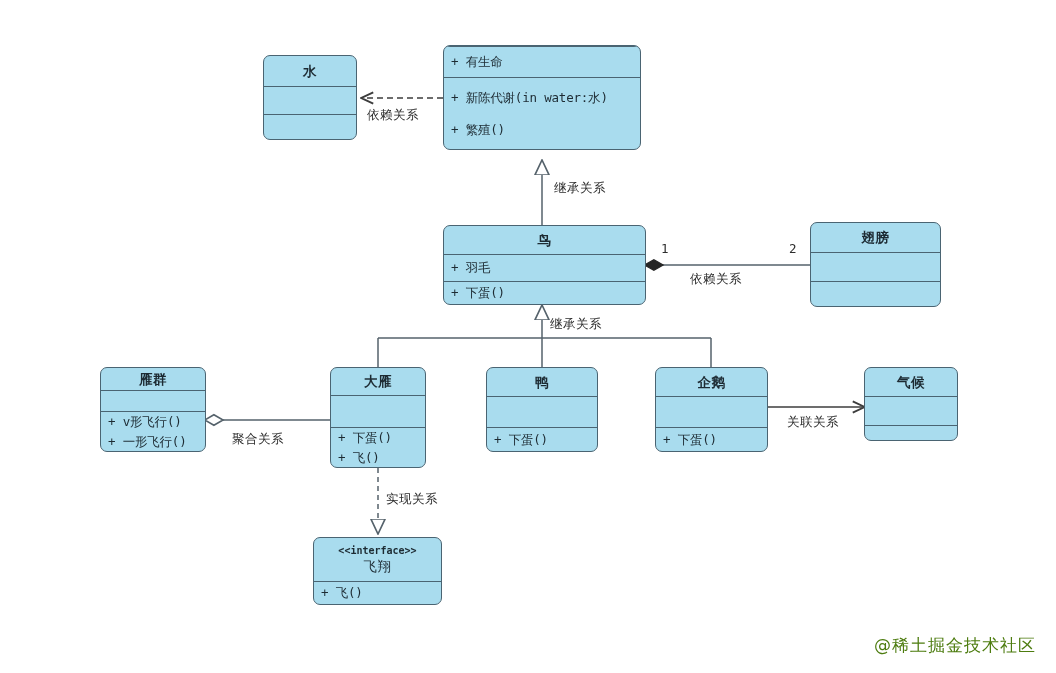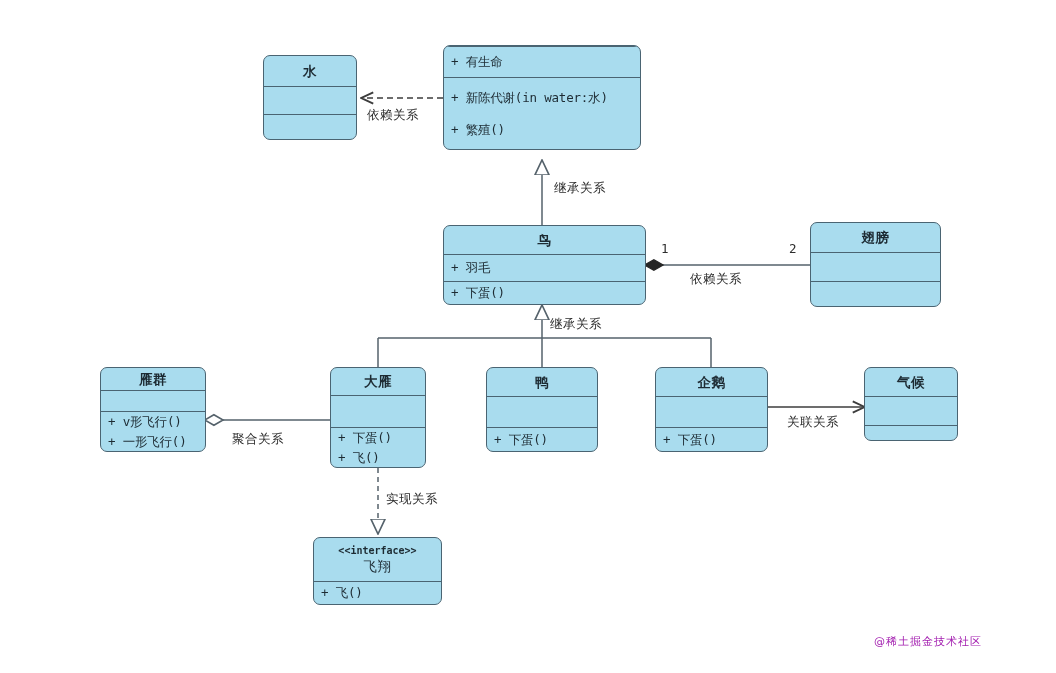"@稀土掘金技术社区" .watermark { color: #a21caf -> #4d7c0f; font-size: 11px -> 17px }
